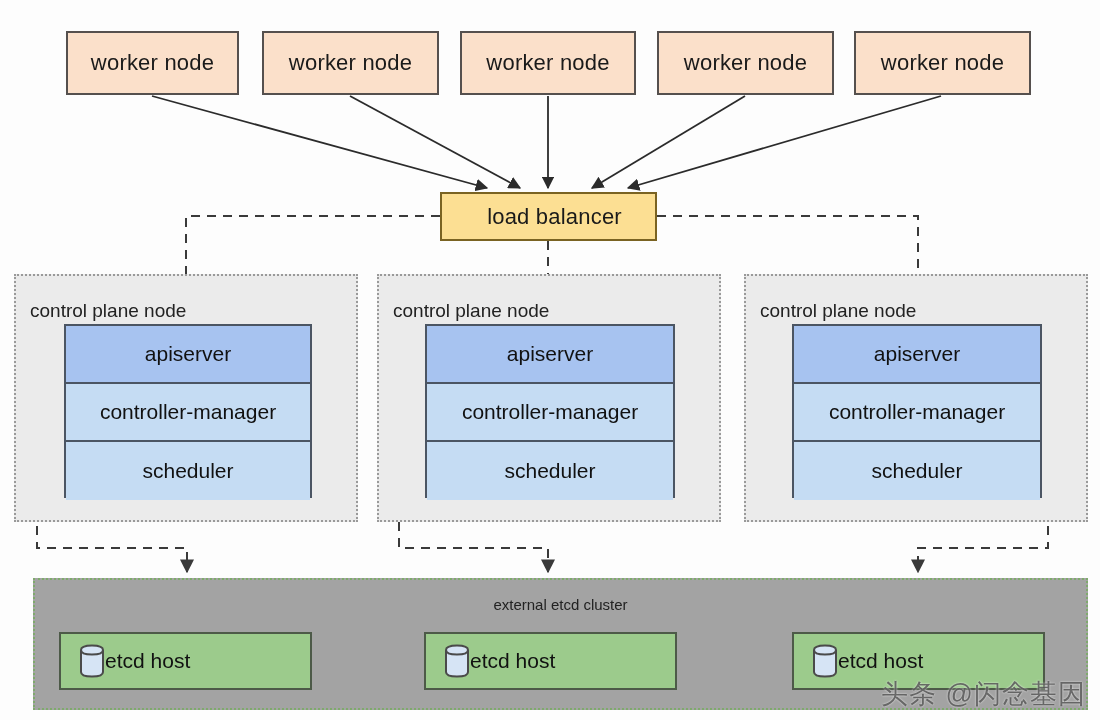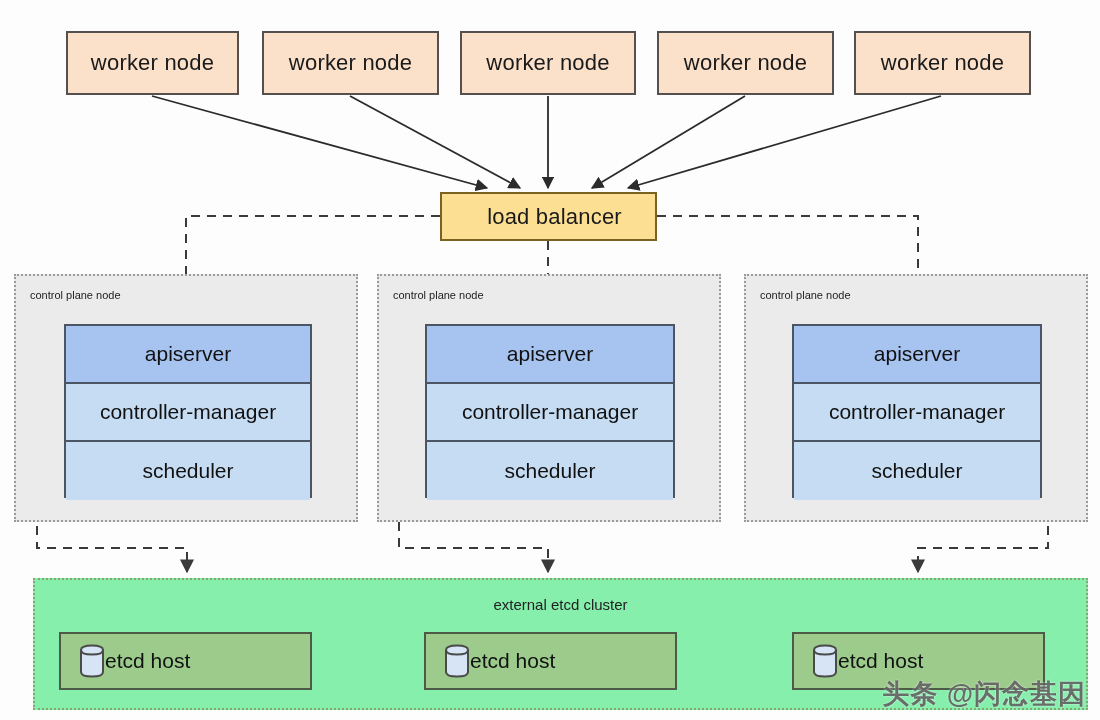"control plane node" .cp-label { font-size: 11px -> 19px; top: 13px -> 24px }
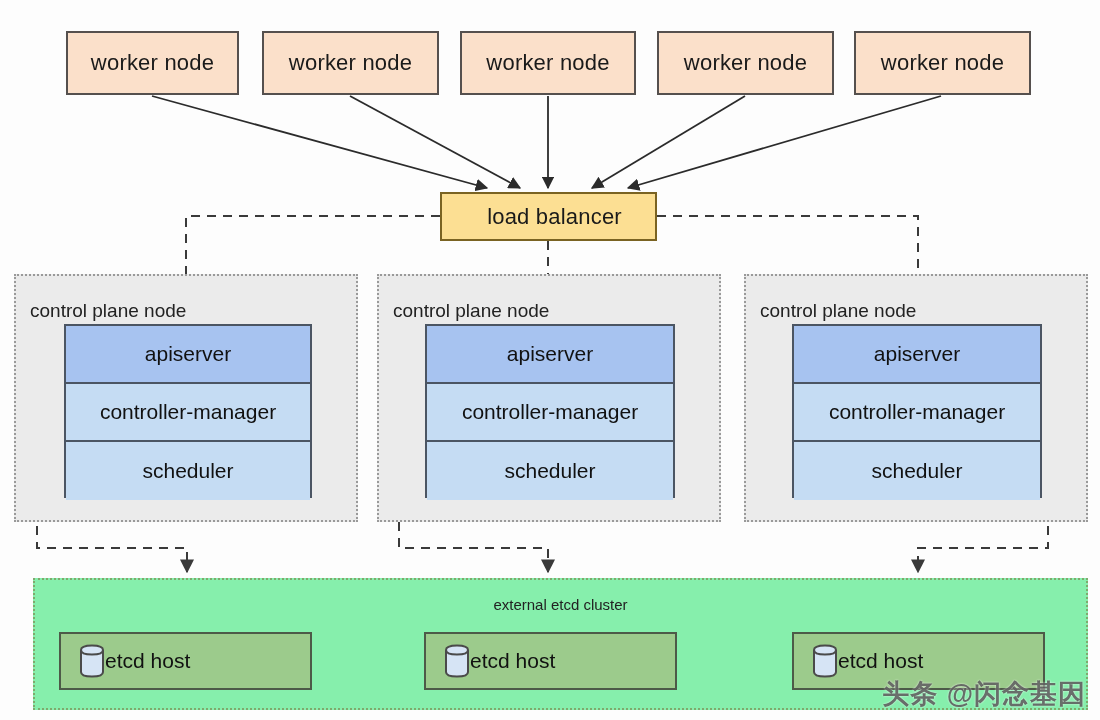"external etcd cluster" .etcd-container { background: #86efac -> #a3a3a3 }
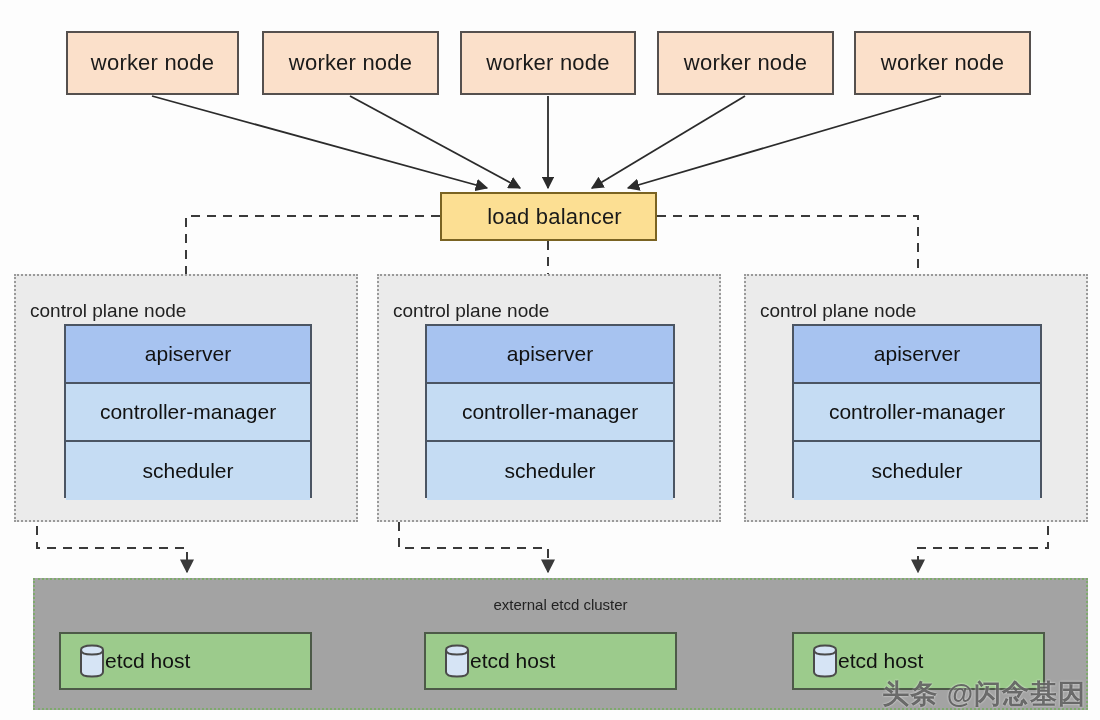"头条 @闪念基因" .watermark { font-weight: bold -> normal }
